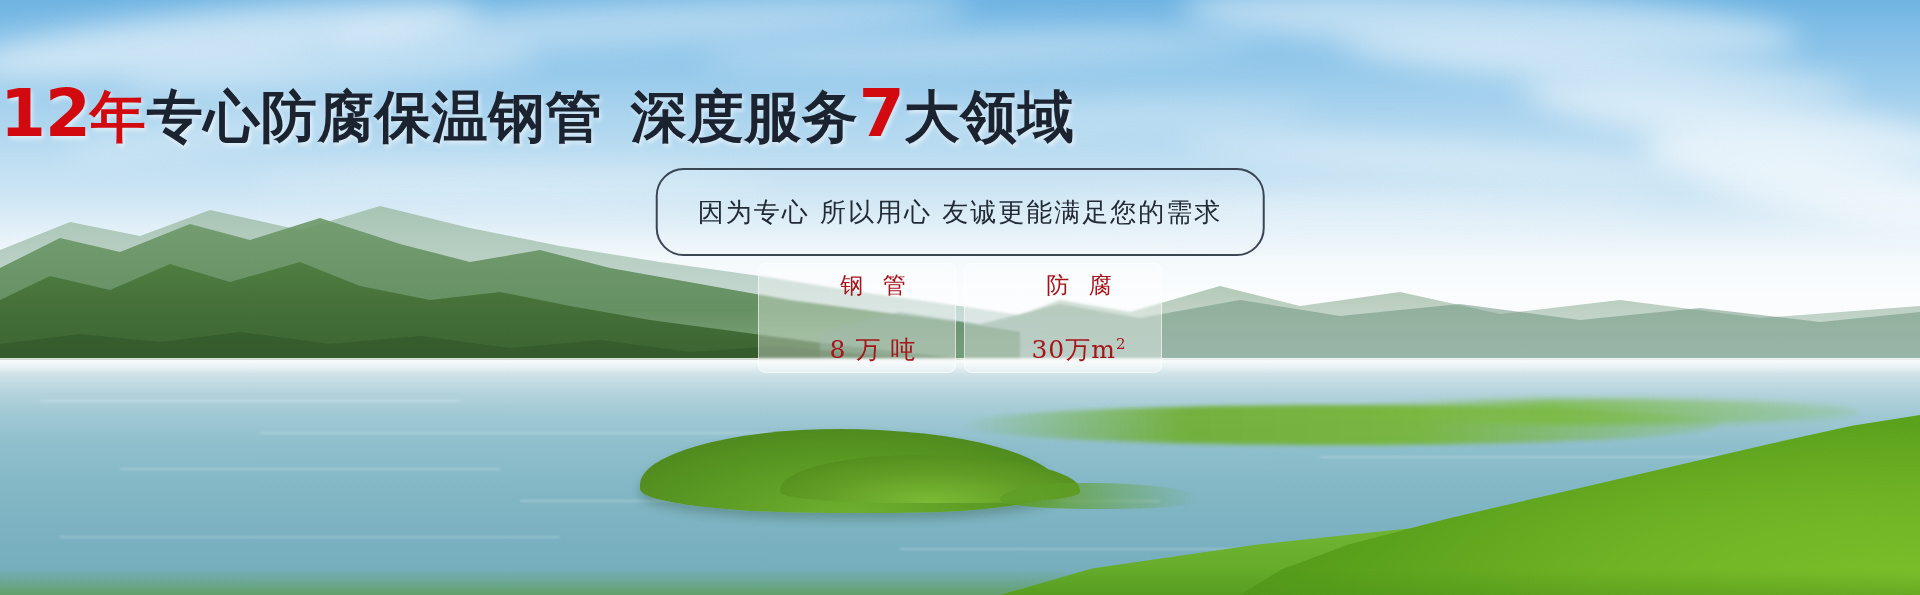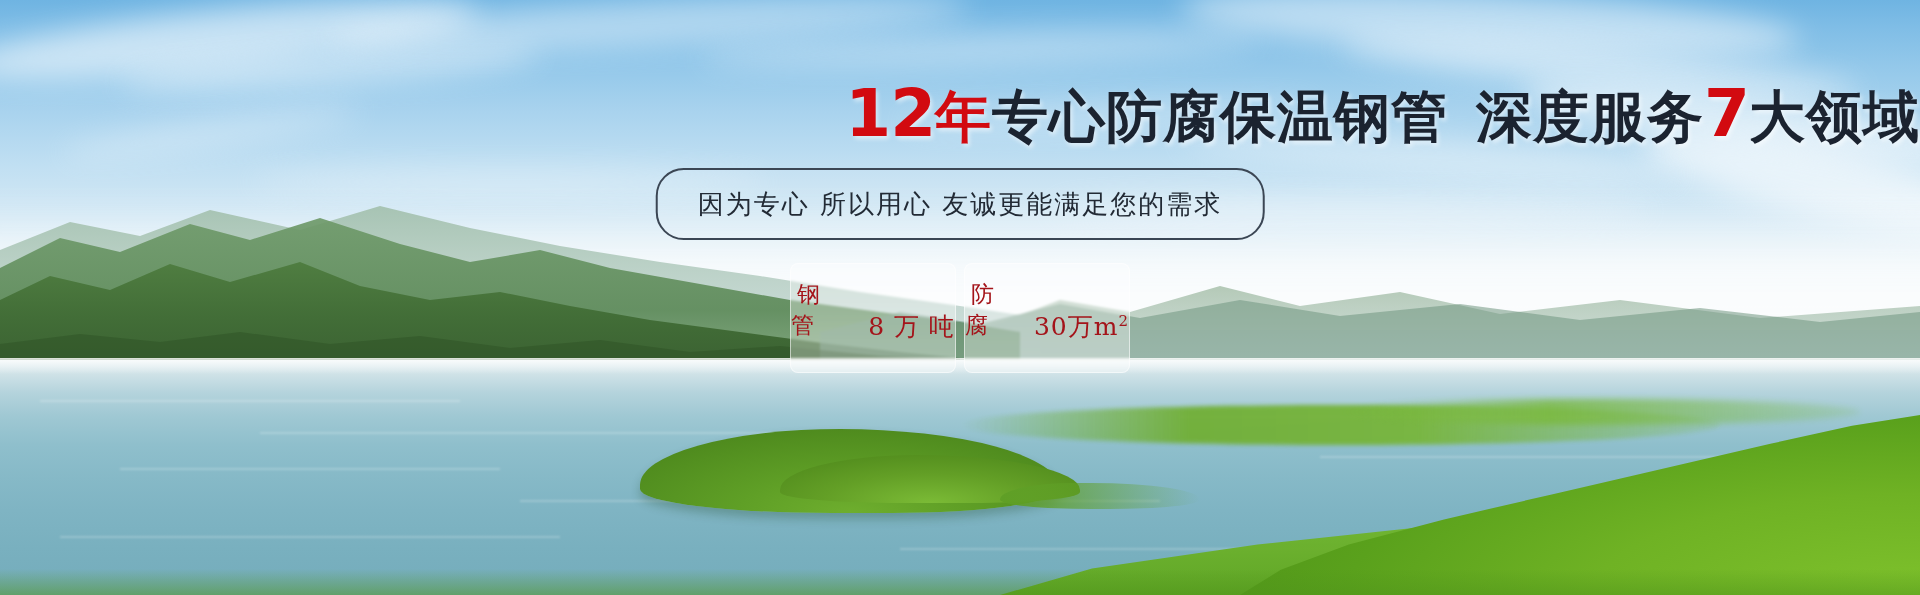"12年专心防腐保温钢管 深度服务7大领域" .headline { text-align: right -> left }
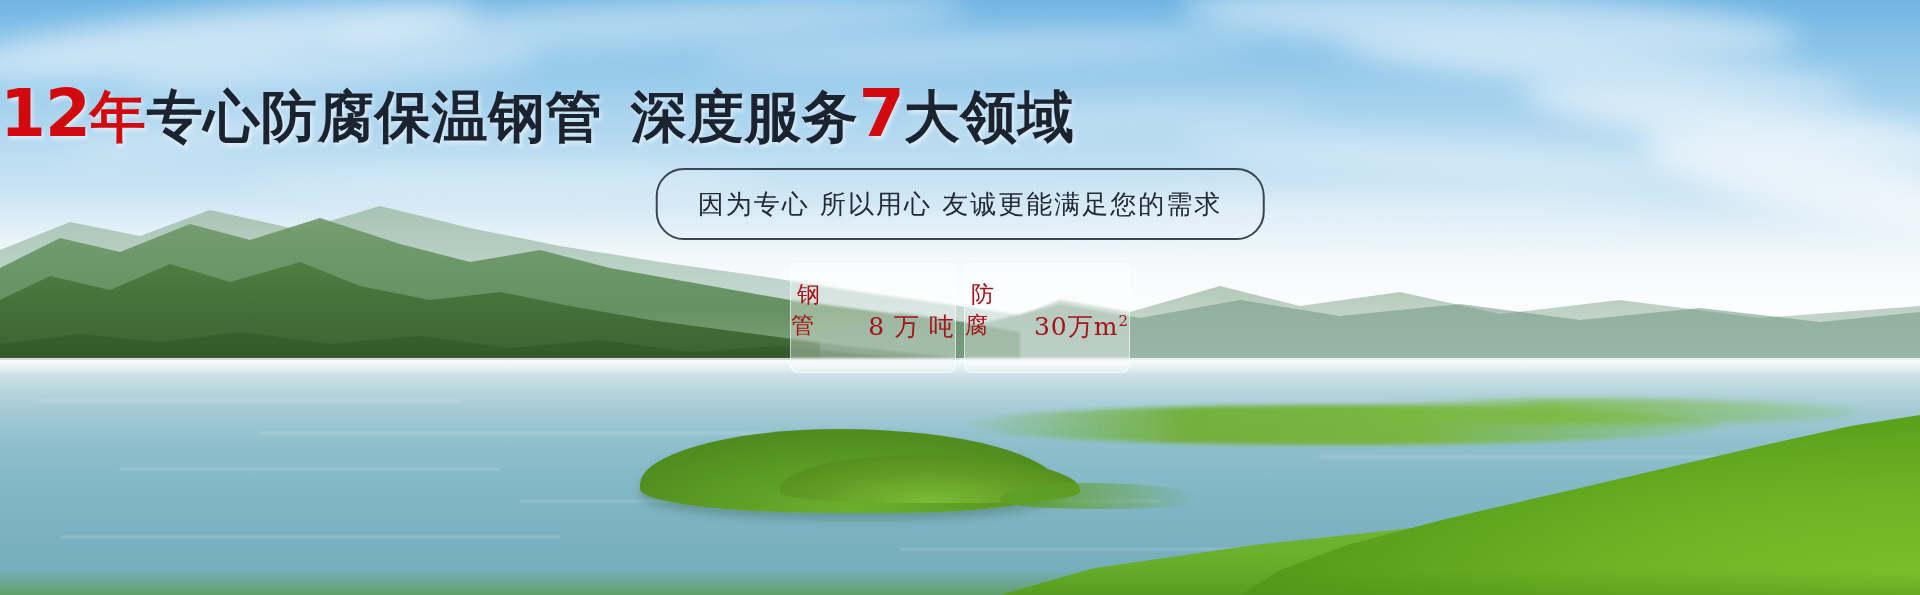"因为专心 所以用心 友诚更能满足您的需求" .pill { padding: 8px 40px -> 16px 40px }
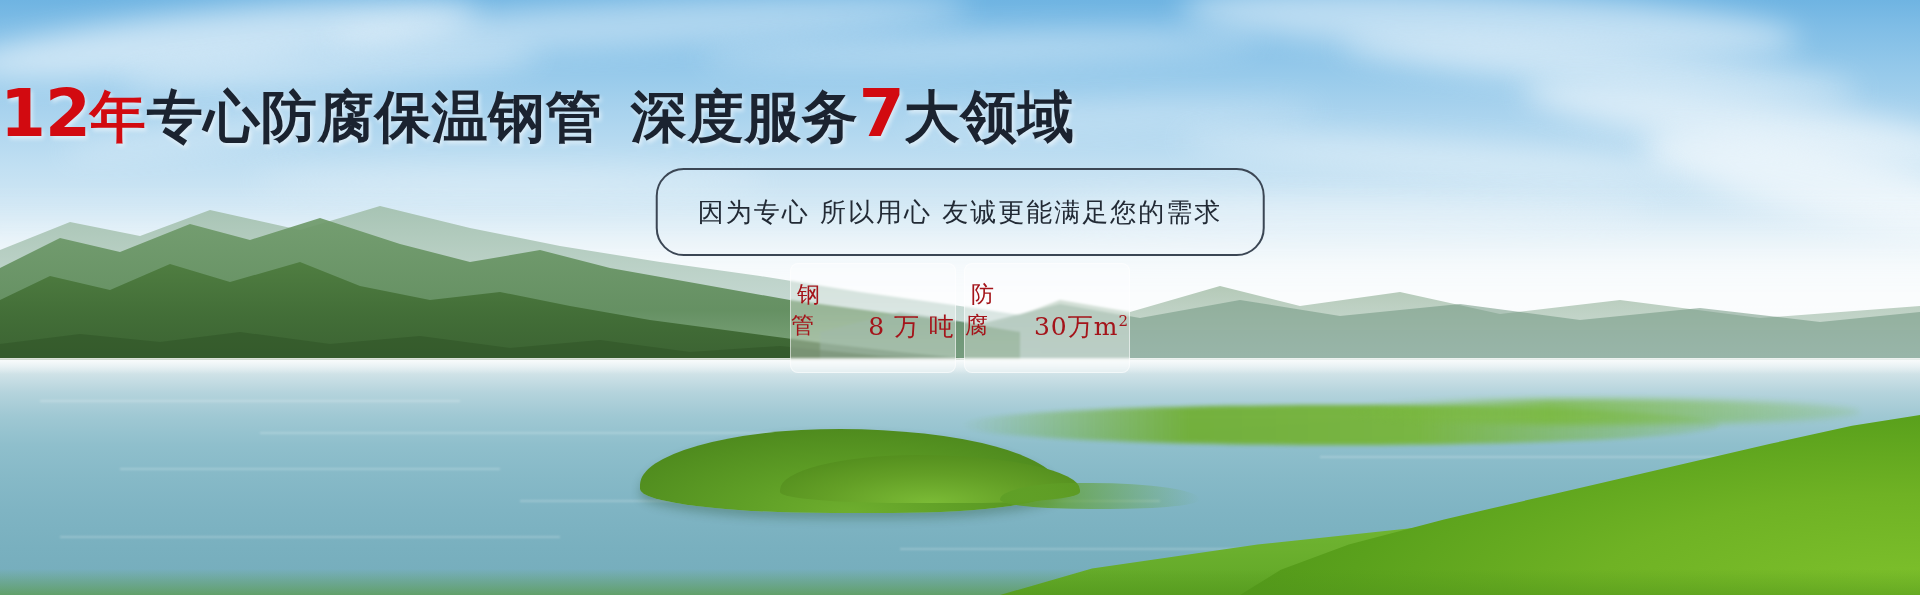"钢 管" .card { flex-direction: row -> column; padding-left: none -> 32px }
